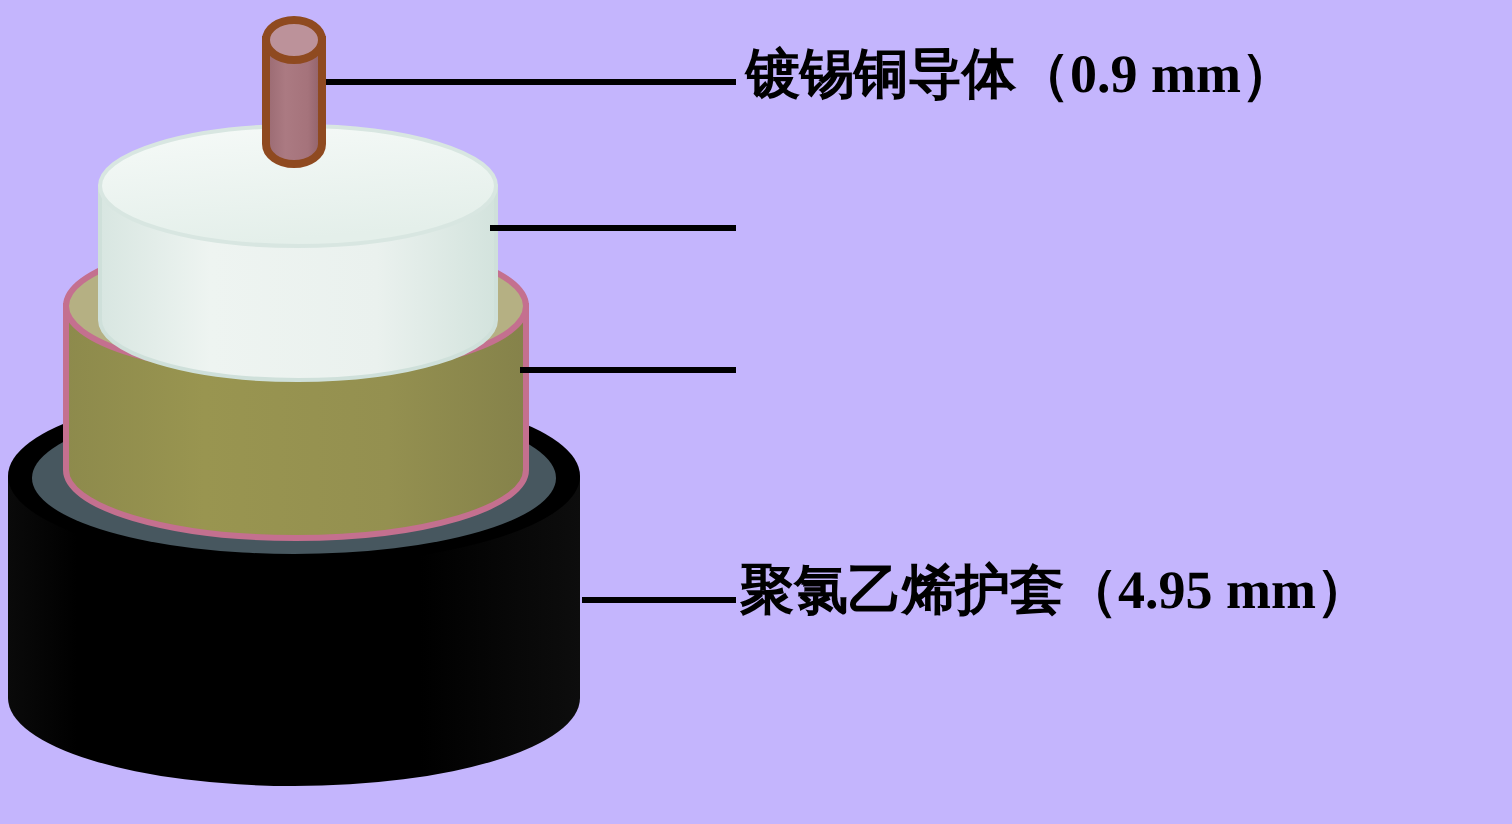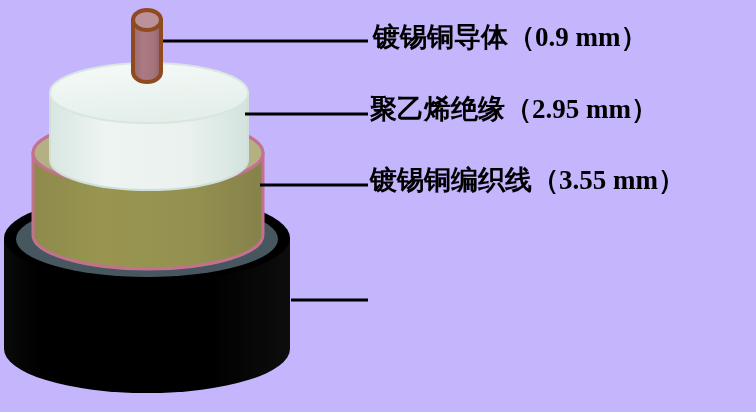"聚乙烯绝缘（2.95 mm）" div.callout-label { html: <div>聚乙烯绝缘（2.95 mm）</div> -> none }
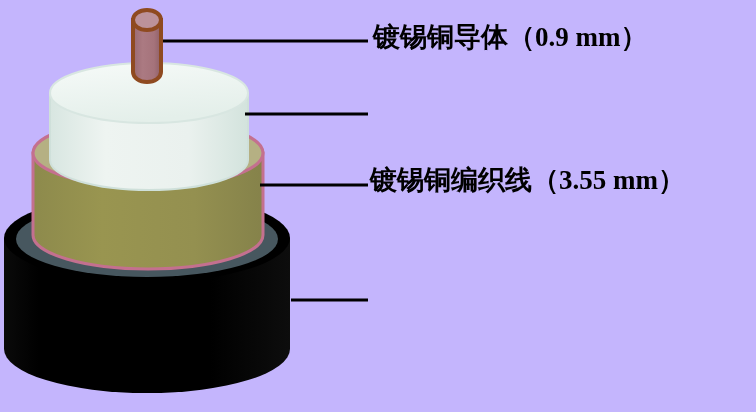"镀锡铜编织线（3.55 mm）" div.callout-label { html: <div>镀锡铜编织线（3.55 mm）</div> -> none }
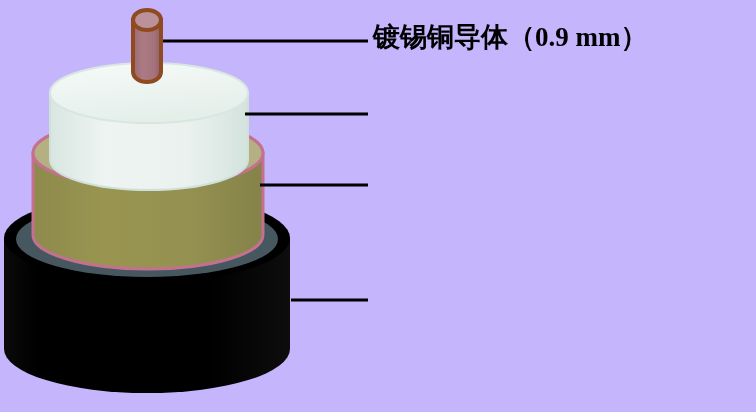"聚氯乙烯护套（4.95 mm）" div.callout-label { html: none -> <div>聚氯乙烯护套（4.95 mm）</div> }
